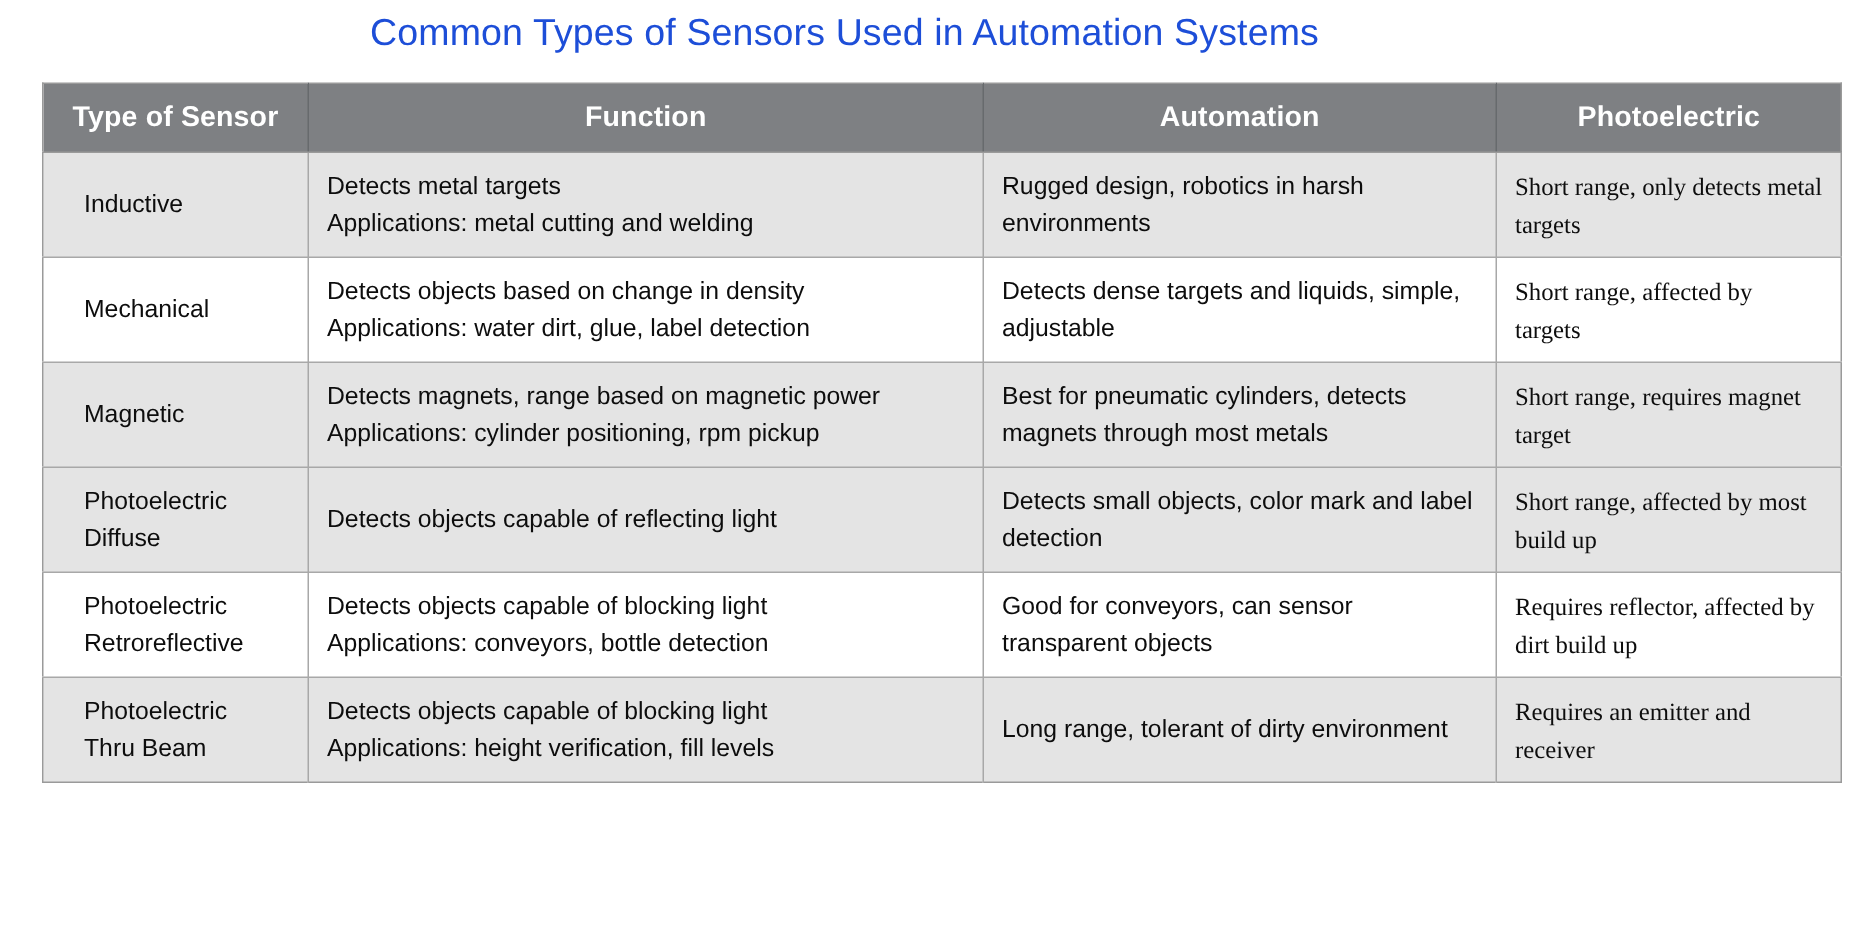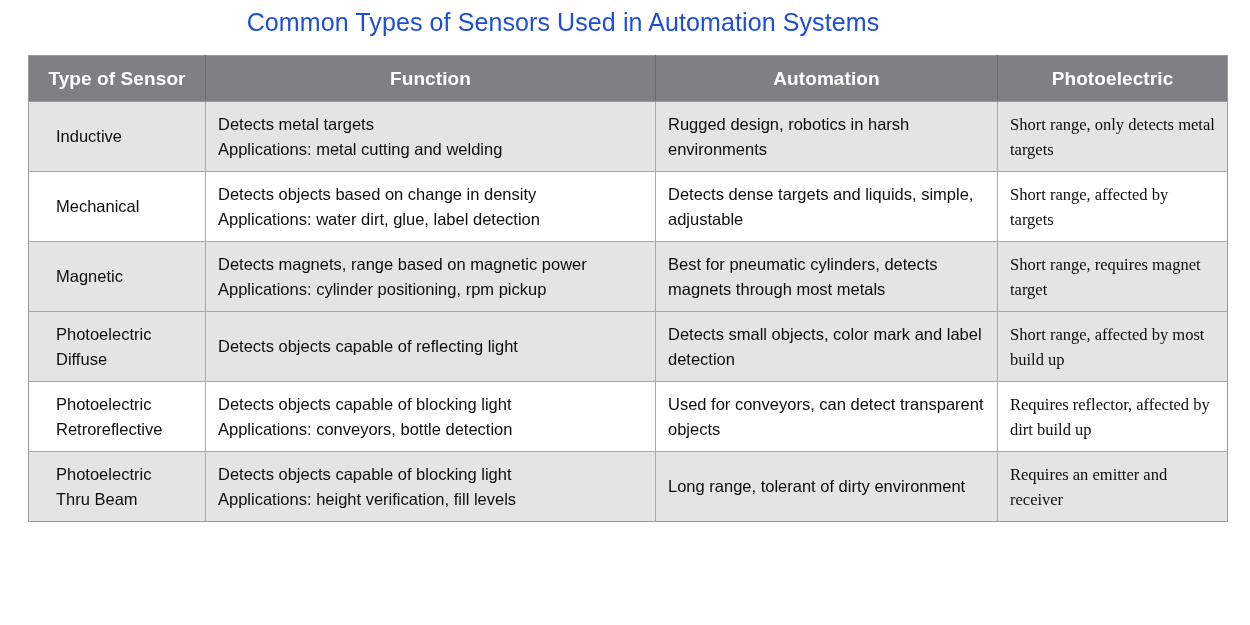"Used for conveyors, can detect" td.cell-text { text: Used for conveyors, can detect -> Good for conveyors, can sensor }
